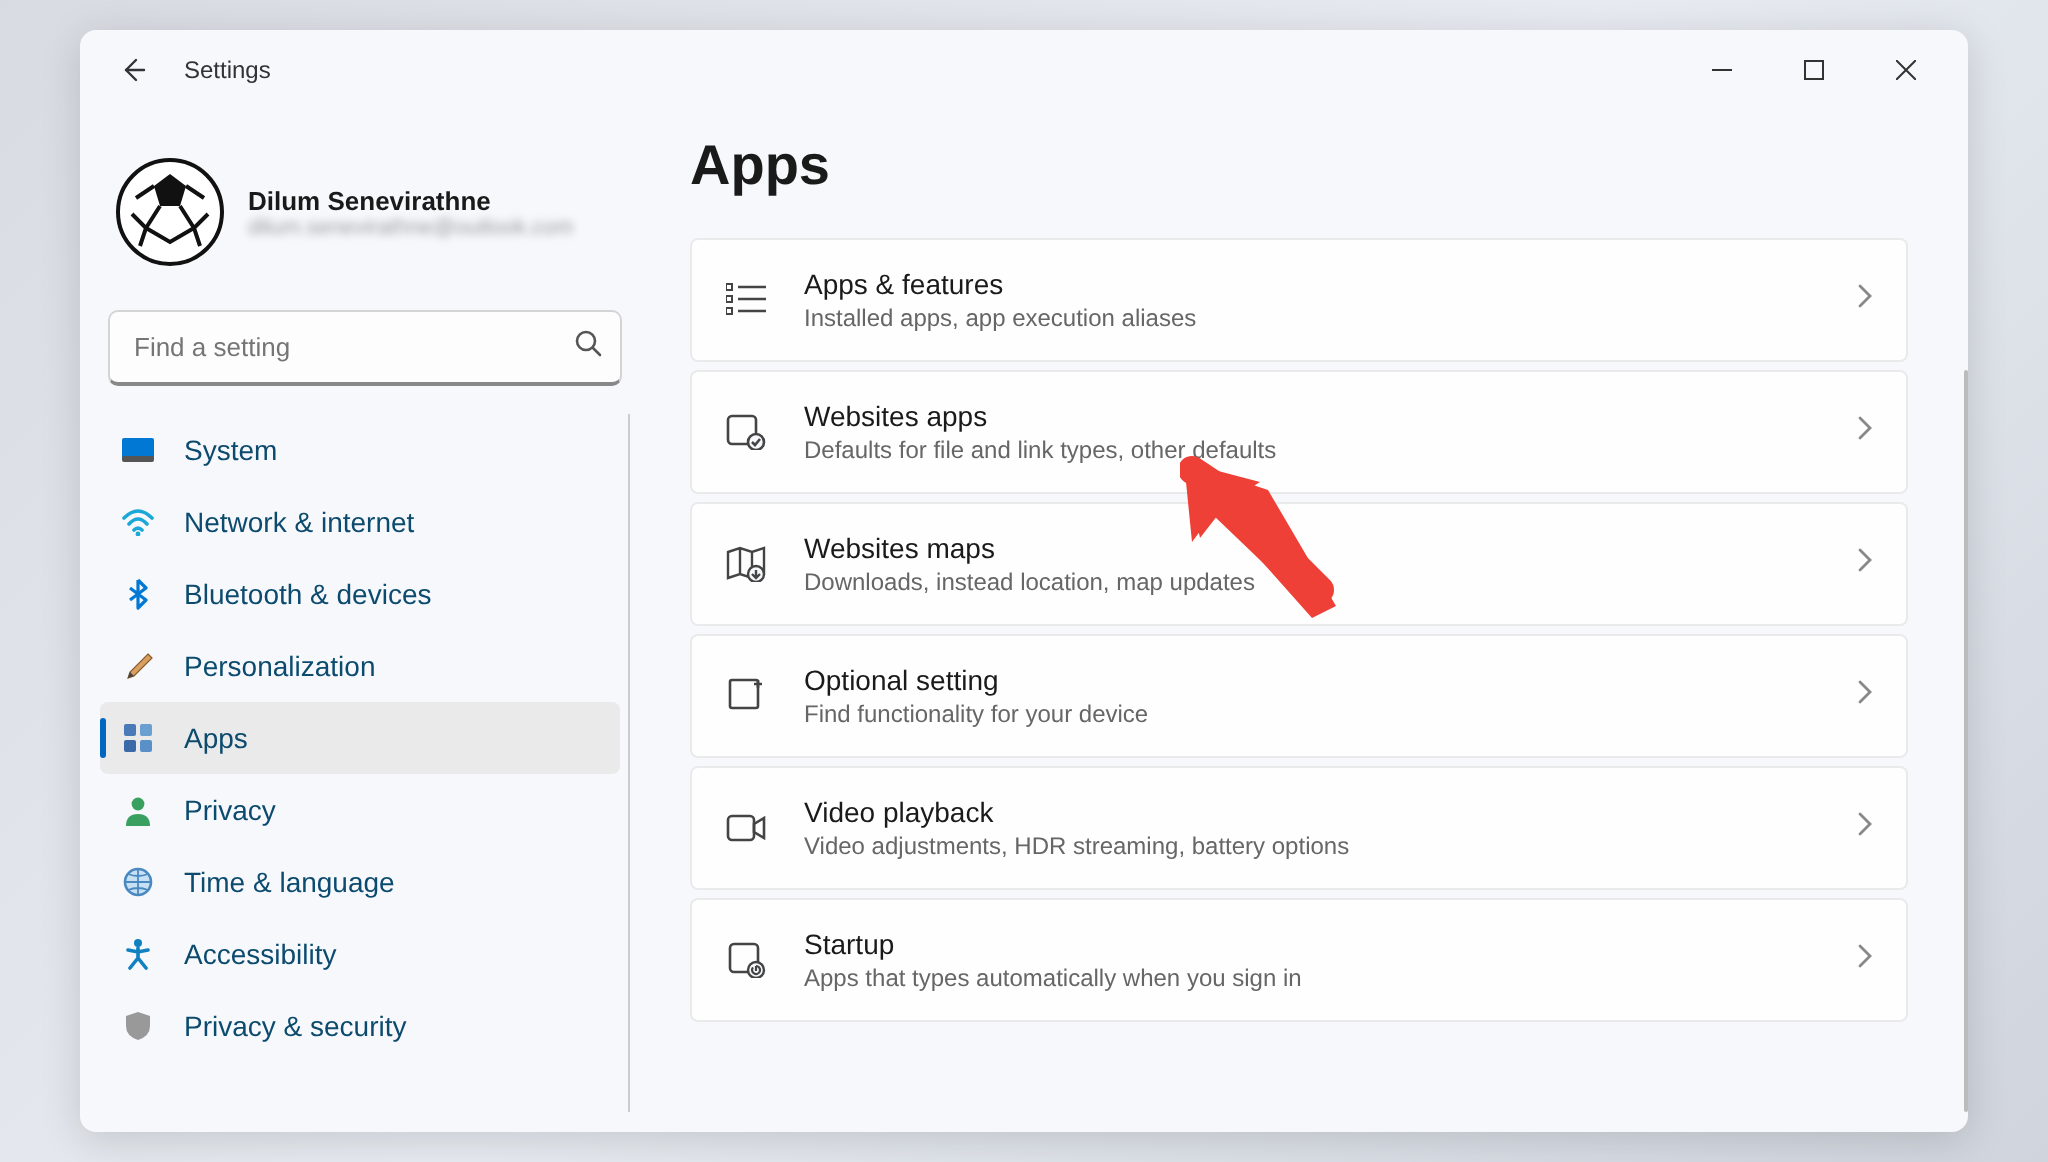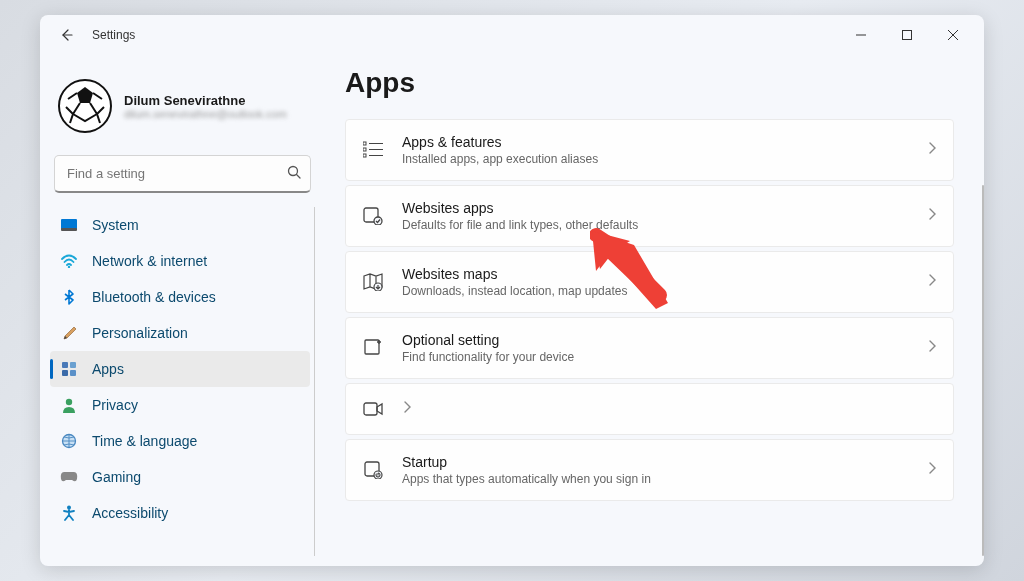"Video playback" div.card-text { html: none -> <div> <span>Video playback</span> <span>Video adjustments, HDR streaming, battery options</span> </div> }
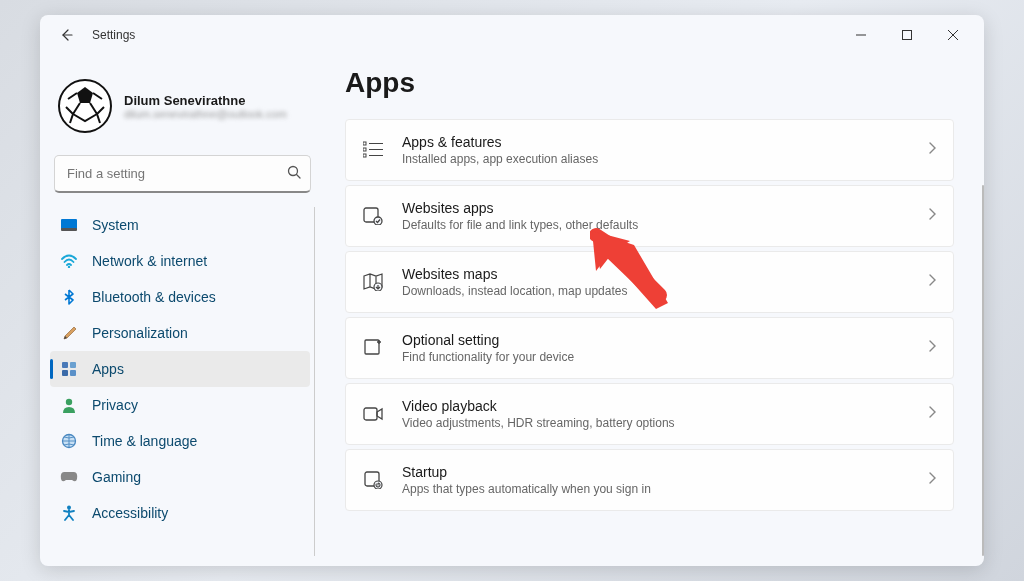"Gaming" div.nav-item { html: <div> <span> <svg> <path></path> </svg> </span> <span>Gaming</span> </div> -> none }
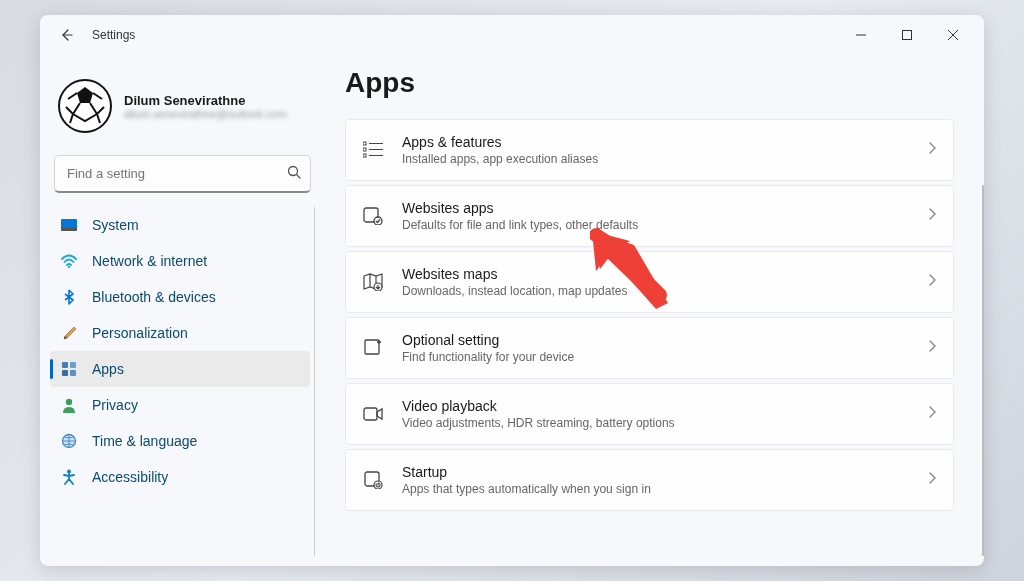"Privacy & security" div.nav-item { html: none -> <div> <span> <svg> <path></path> </svg> </span> <span>Privacy &amp; security</span> </div> }
